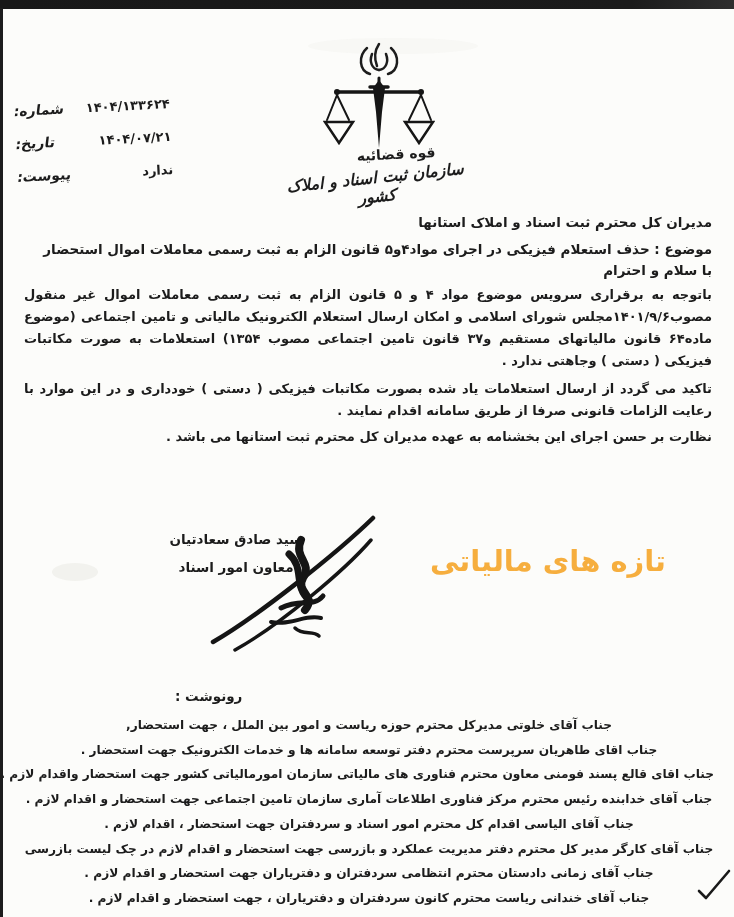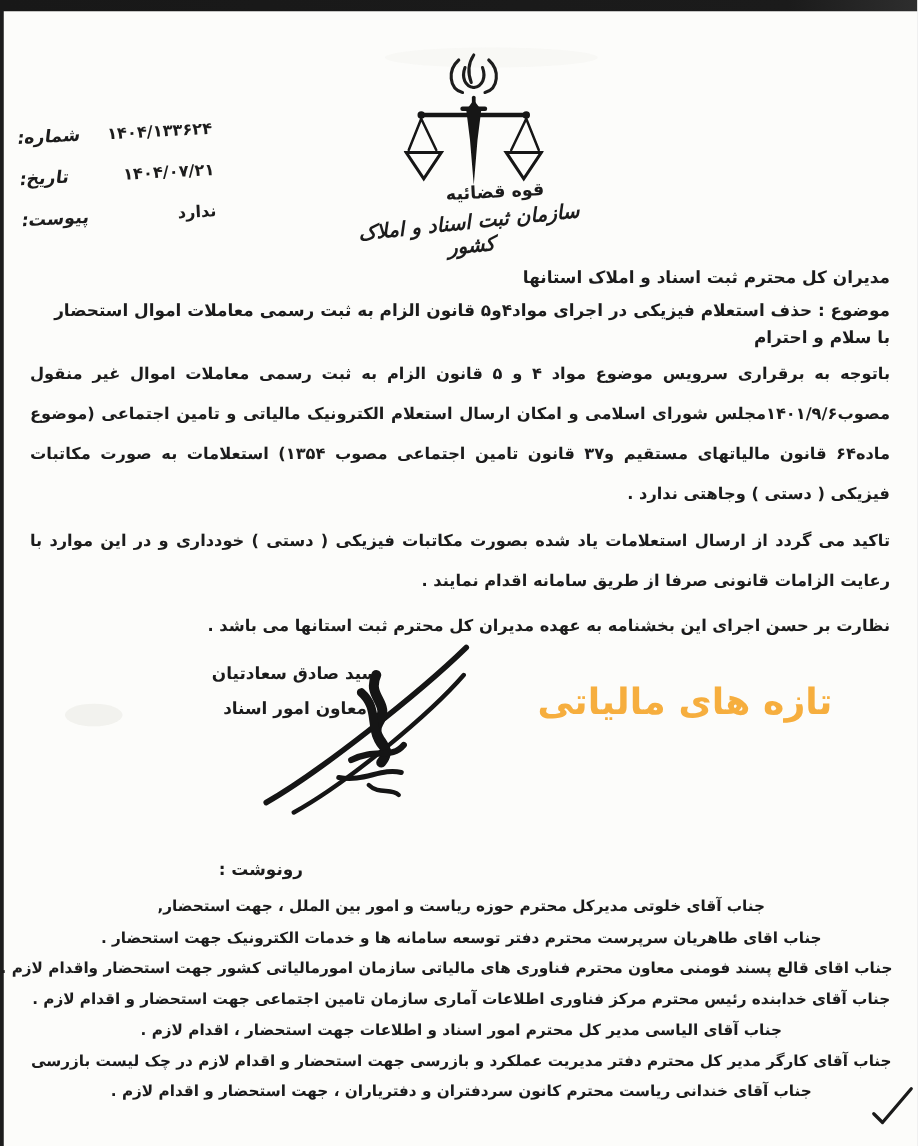"باتوجه به برقراری سرویس موضوع" .para { line-height: 32px -> 22px }
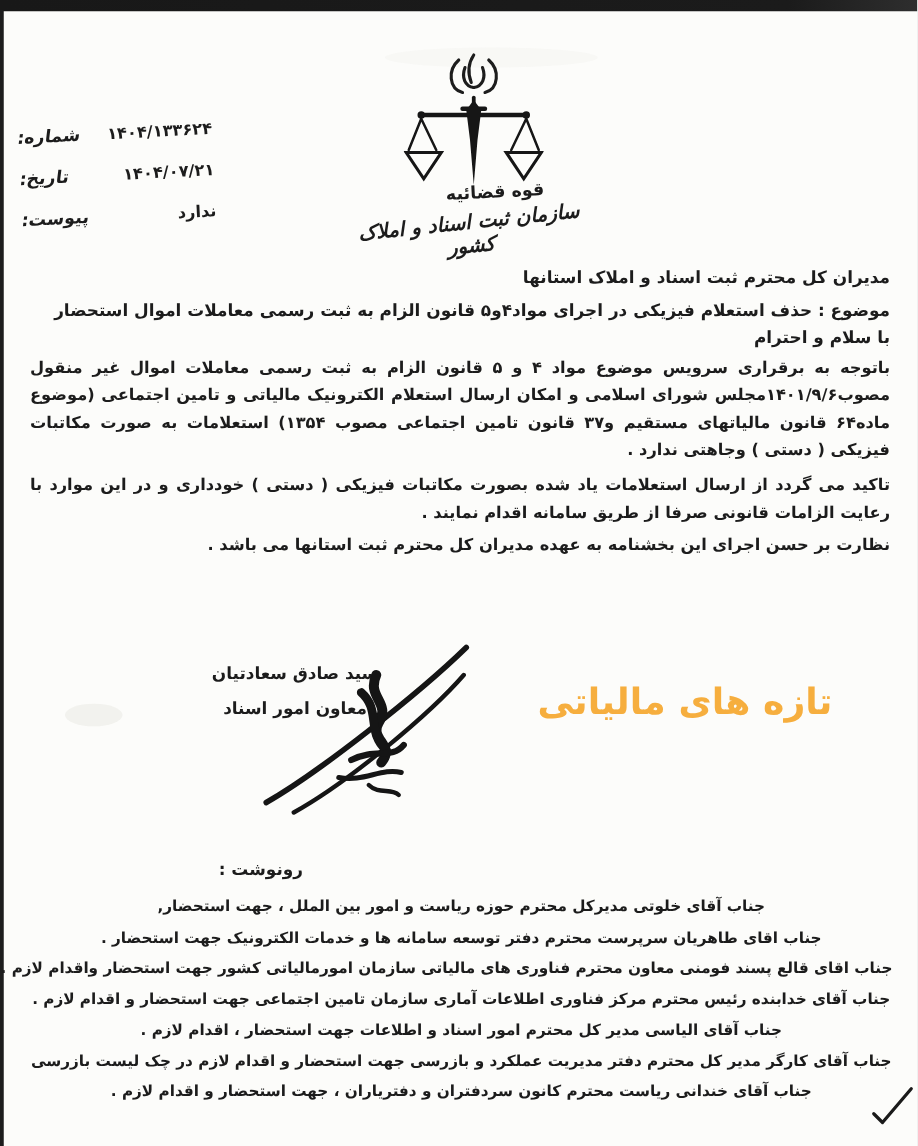"جناب آقای الیاسی مدیر کل" div.cc-item { text: مدیر کل محترم امور اسناد و اطلاعات -> اقدام کل محترم امور اسناد و سردفتران }
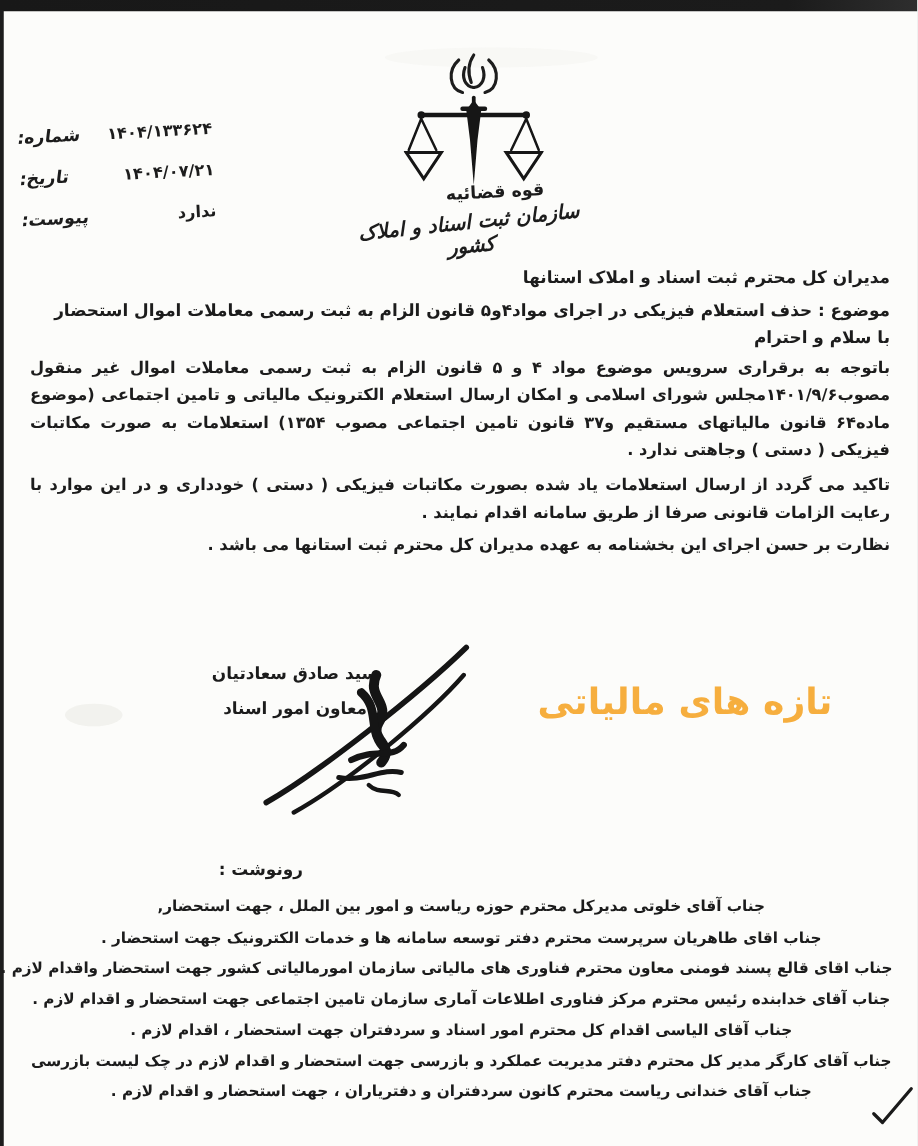"جناب آقای زمانی دادستان محترم" div.cc-item { html: none -> <div>جناب آقای زمانی دادستان محترم انتظامی سردفتران و دفتریاران جهت استحضار و اقدام لازم .</div> }
